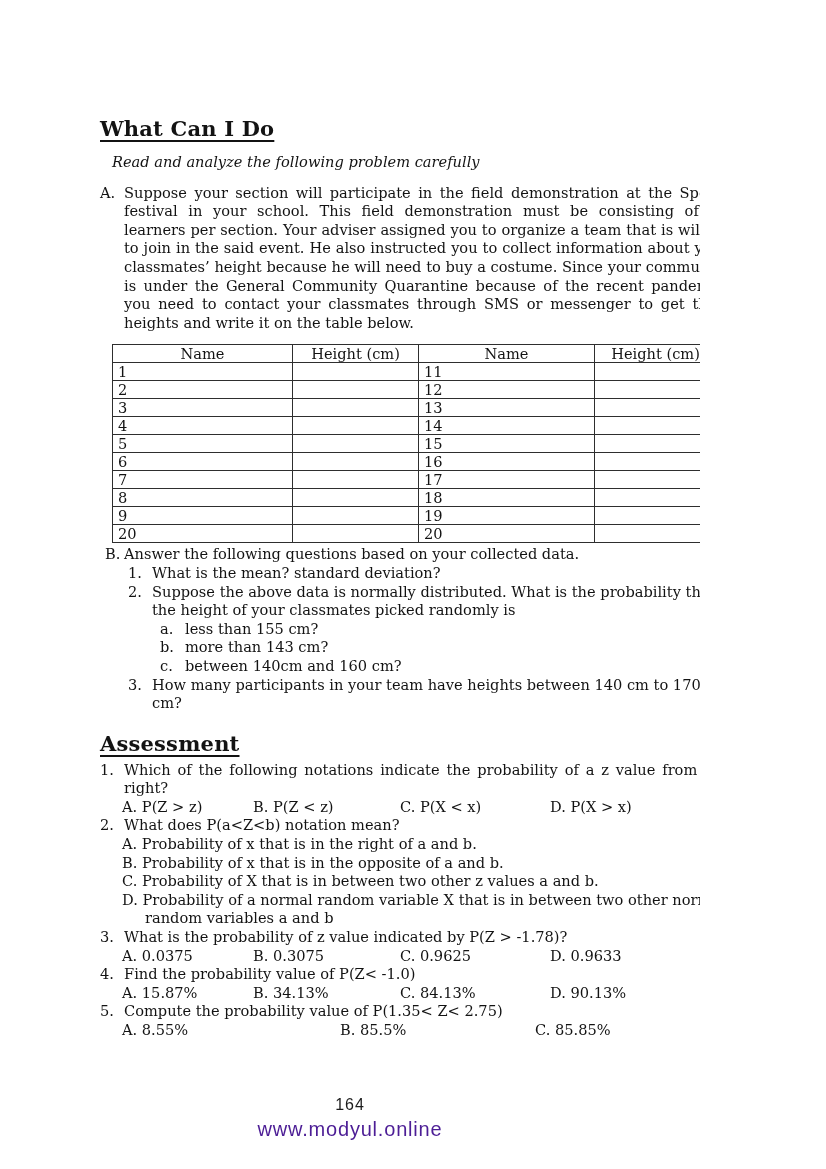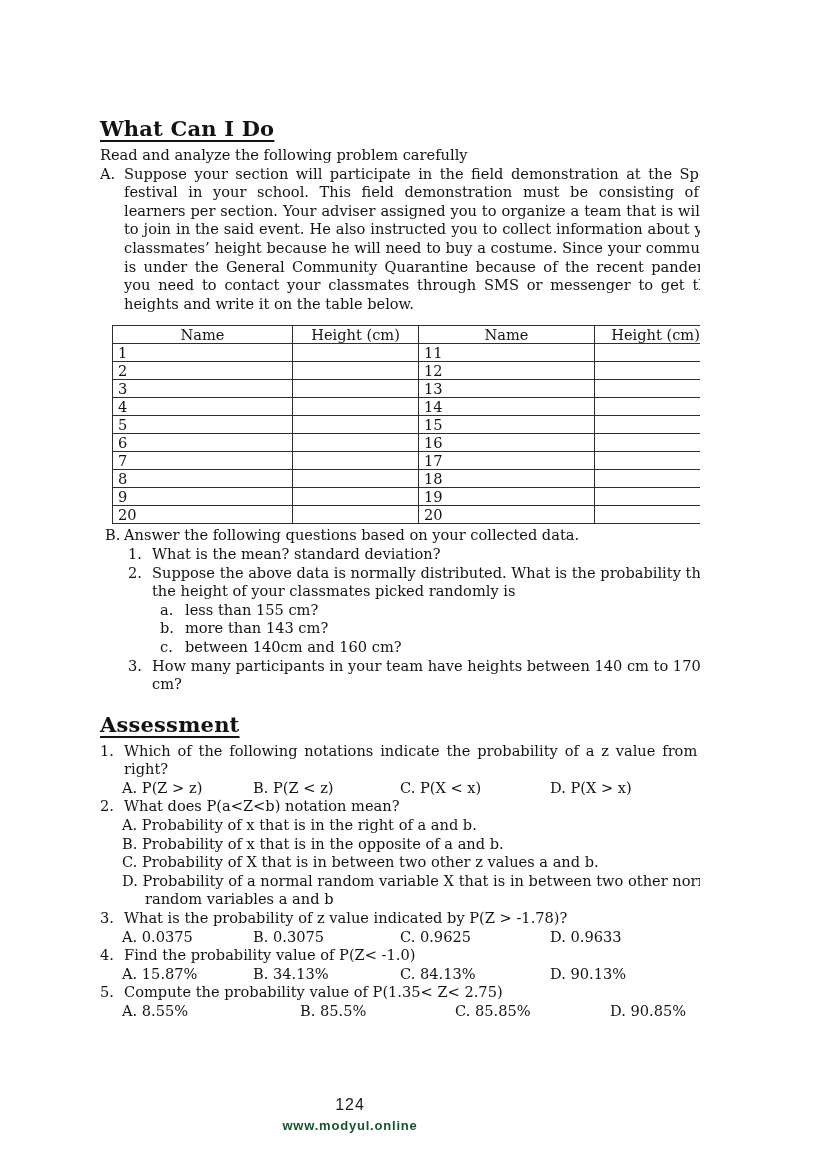"Read and analyze the following" p.plain { font-style: none -> italic; margin: 0 -> 12px }
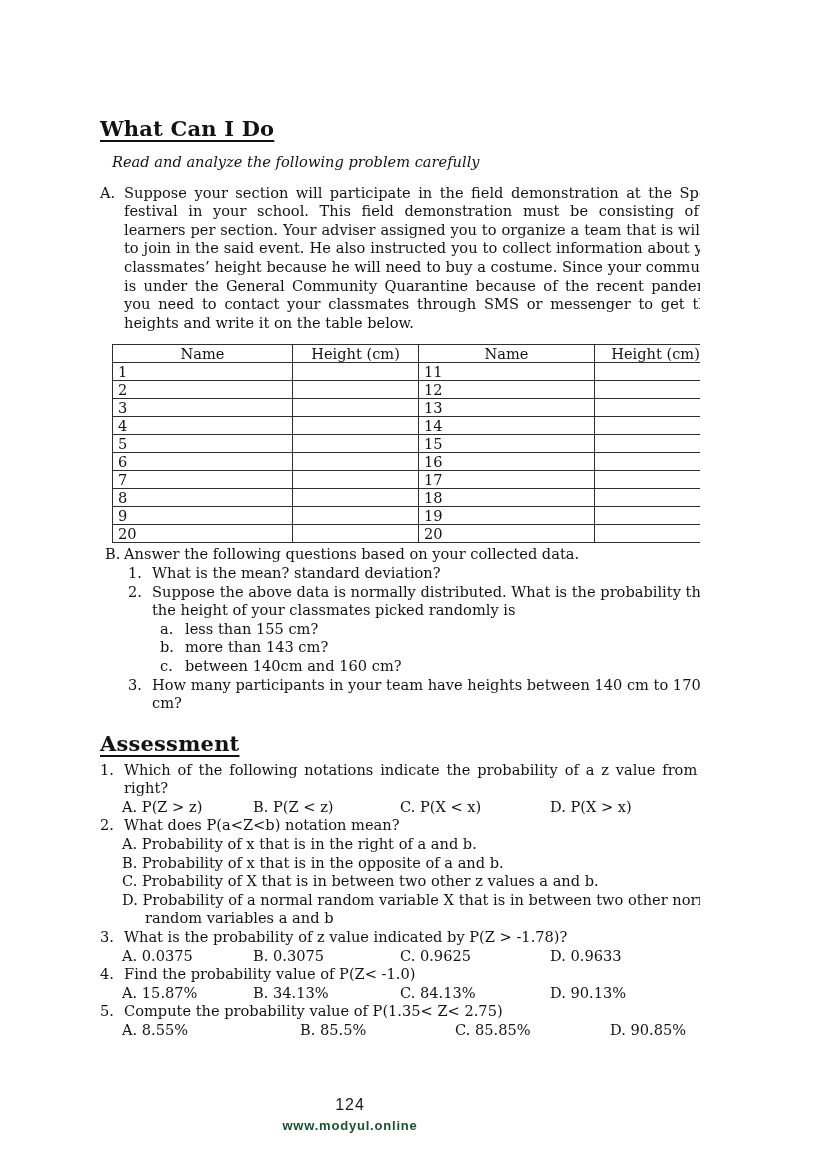"A. 8.55%" .choices.row4.wide { gap: none -> 40px }
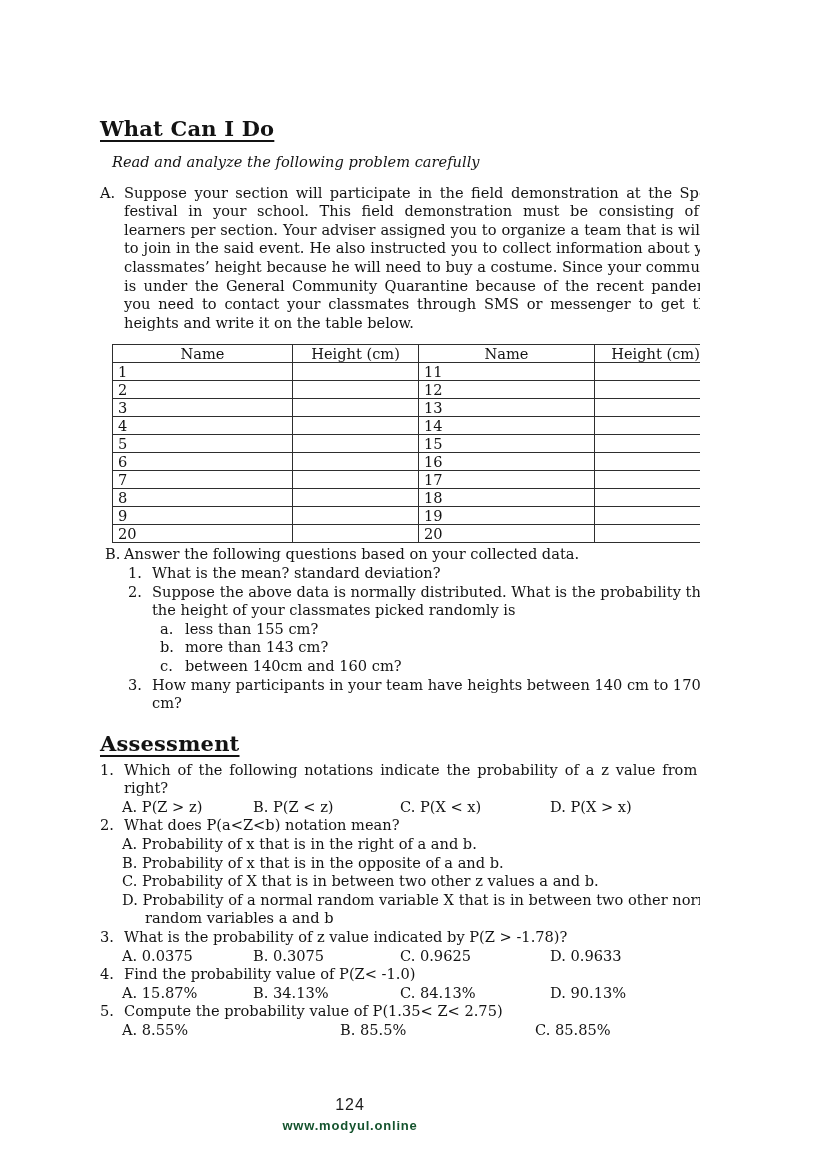"124" div.pagenum { text: 124 -> 164 }
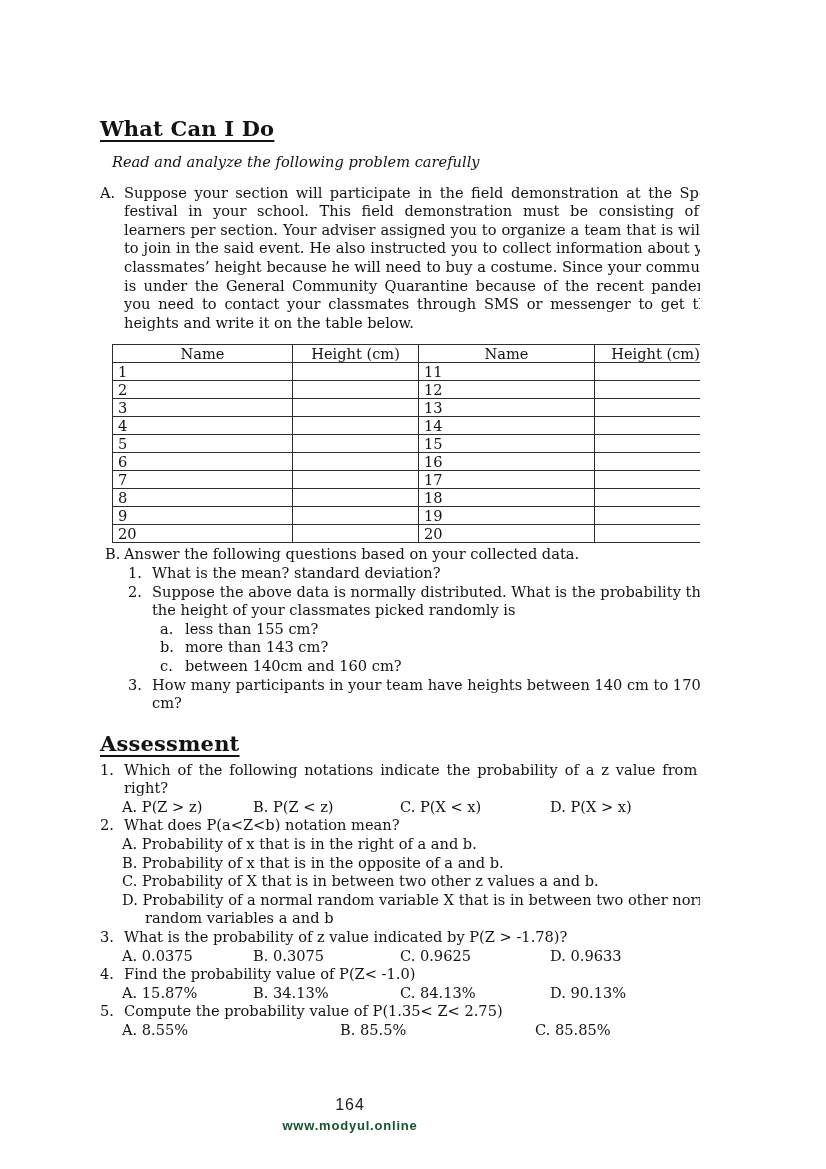"www.modyul.online" .watermark { color: #14532d -> #4c1d95; font-size: 13px -> 20px; font-weight: bold -> none }
